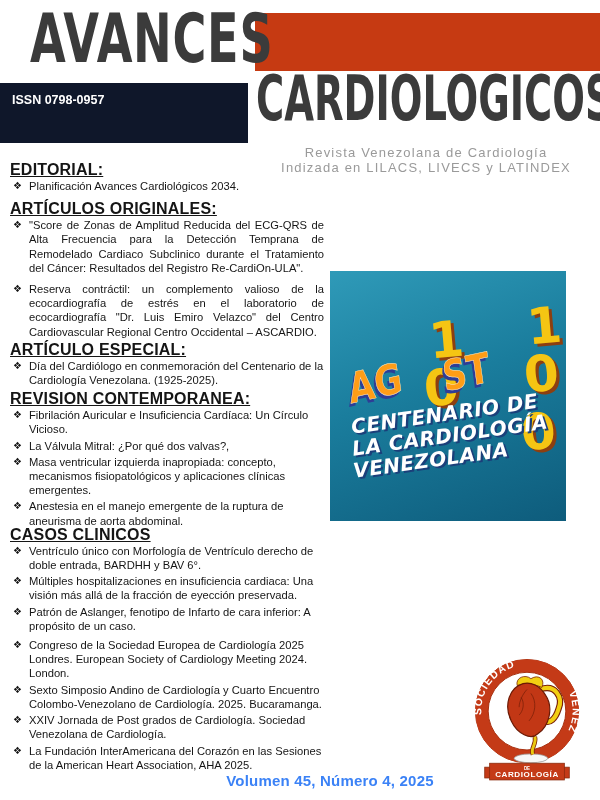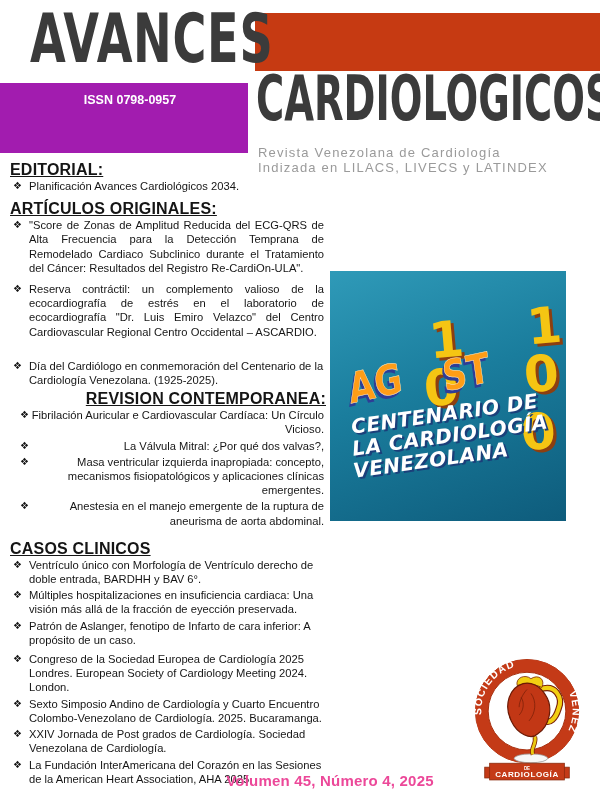"ISSN 0798-0957" .red-band { background: #a21caf -> #0f172a; height: 70px -> 60px; text-align: center -> none }
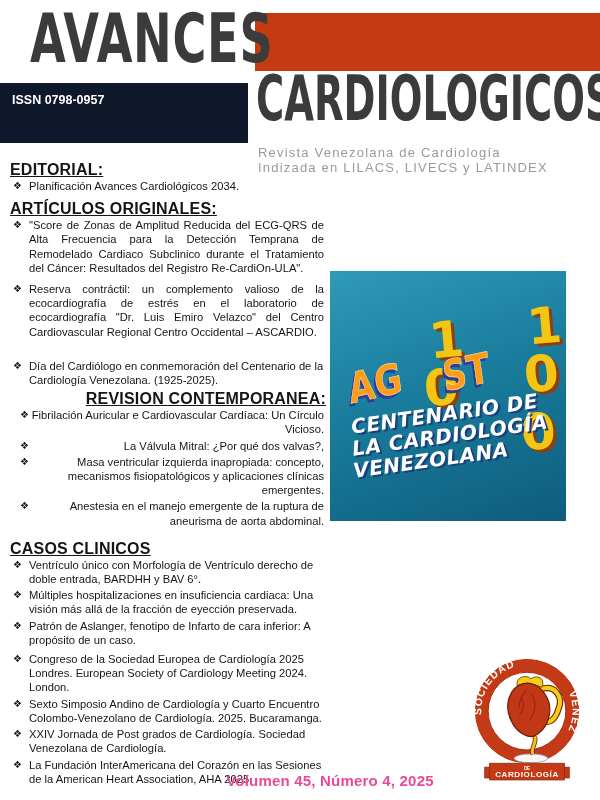"Revista Venezolana de Cardiología" .subtitle { text-align: none -> center }
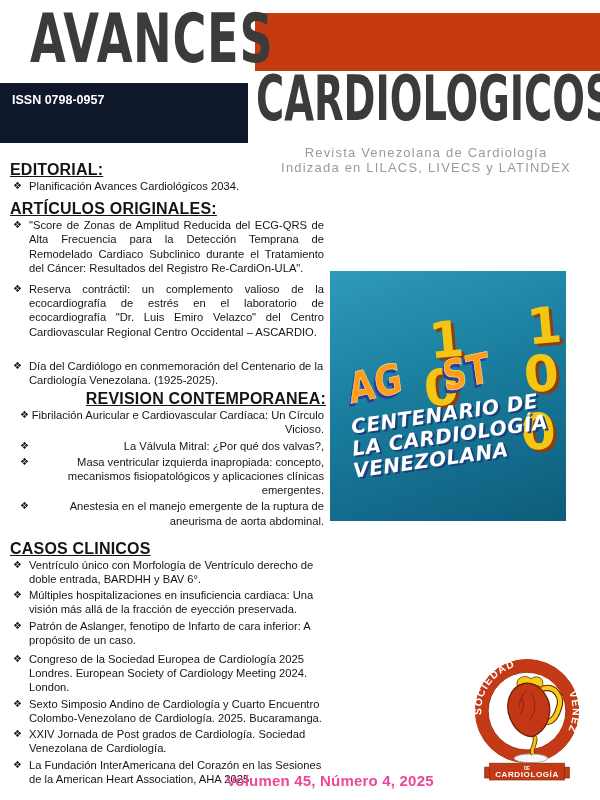"ARTÍCULOS ORIGINALES:" .sec-originales { margin-bottom: 20px -> 4px }
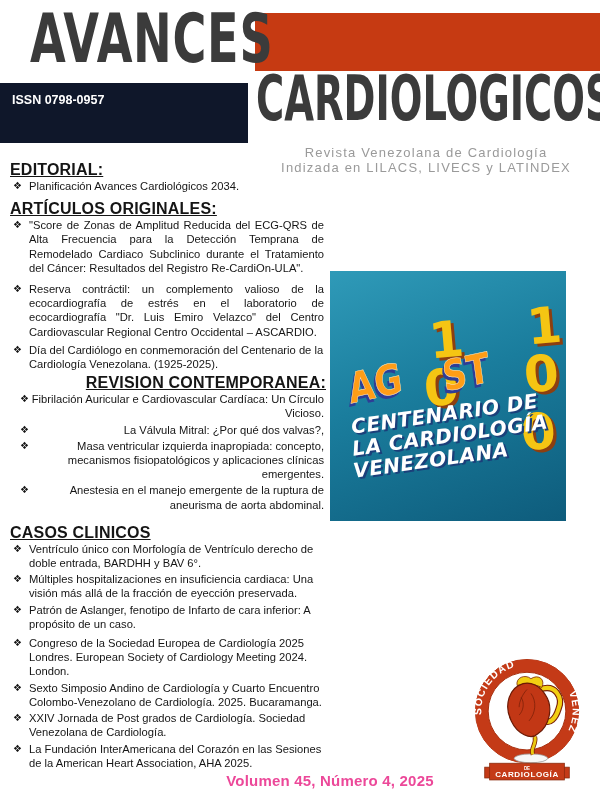"ARTÍCULO ESPECIAL:" h3 { html: none -> <h3>ARTÍCULO ESPECIAL:</h3> }
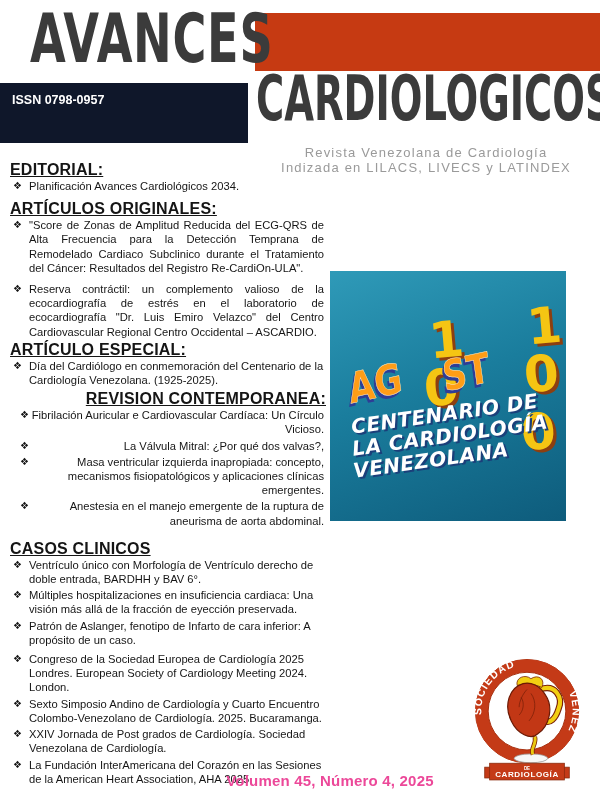"REVISION CONTEMPORANEA:" .sec-revision { margin-bottom: 14px -> 0; text-align: right -> none }
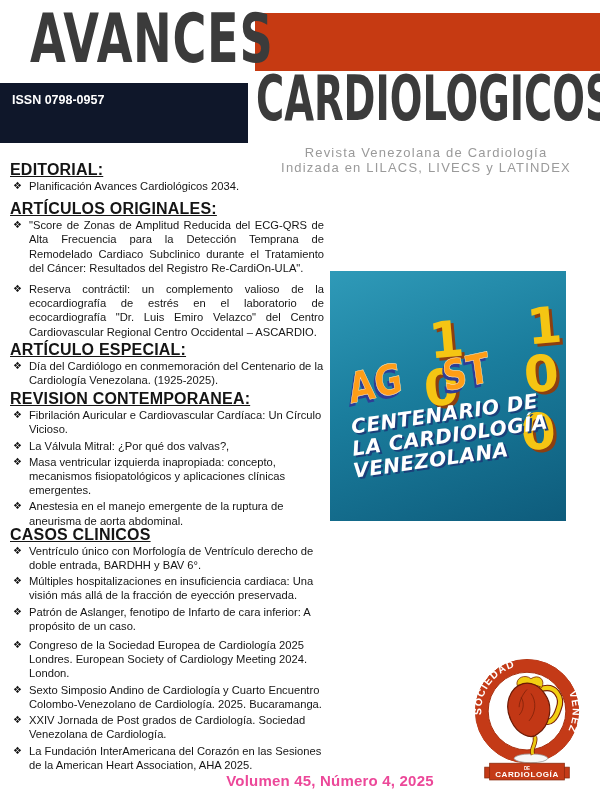"Fibrilación Auricular e Cardiovascular" span.txt { text: Cardiovascular -> Insuficiencia }
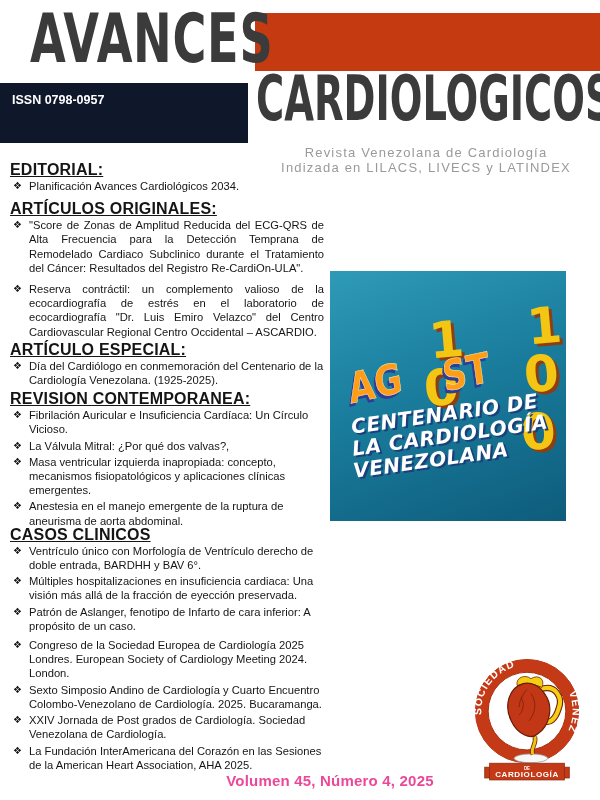"Volumen 45, Número 4, 2025" .volume { color: #ec4899 -> #3b82f6 }
